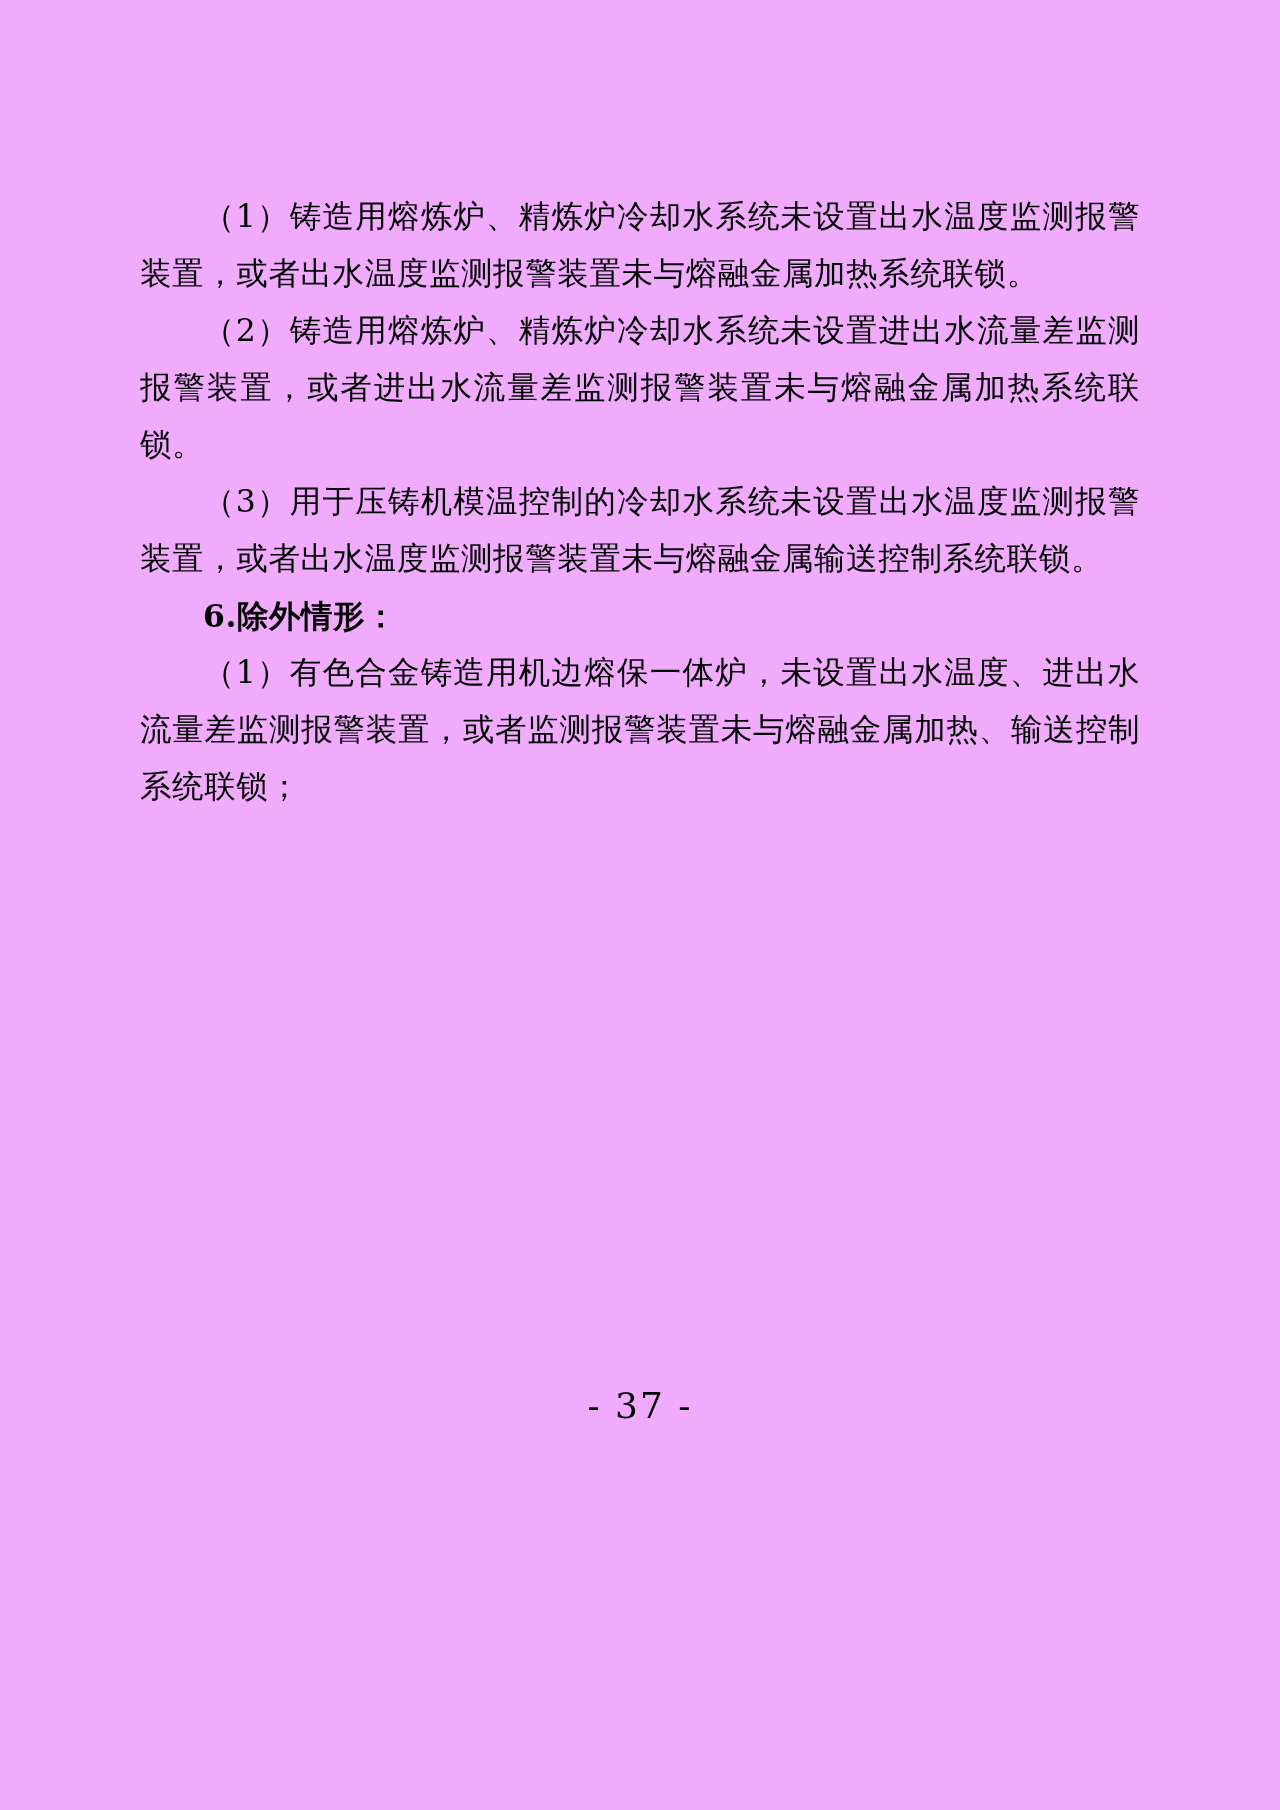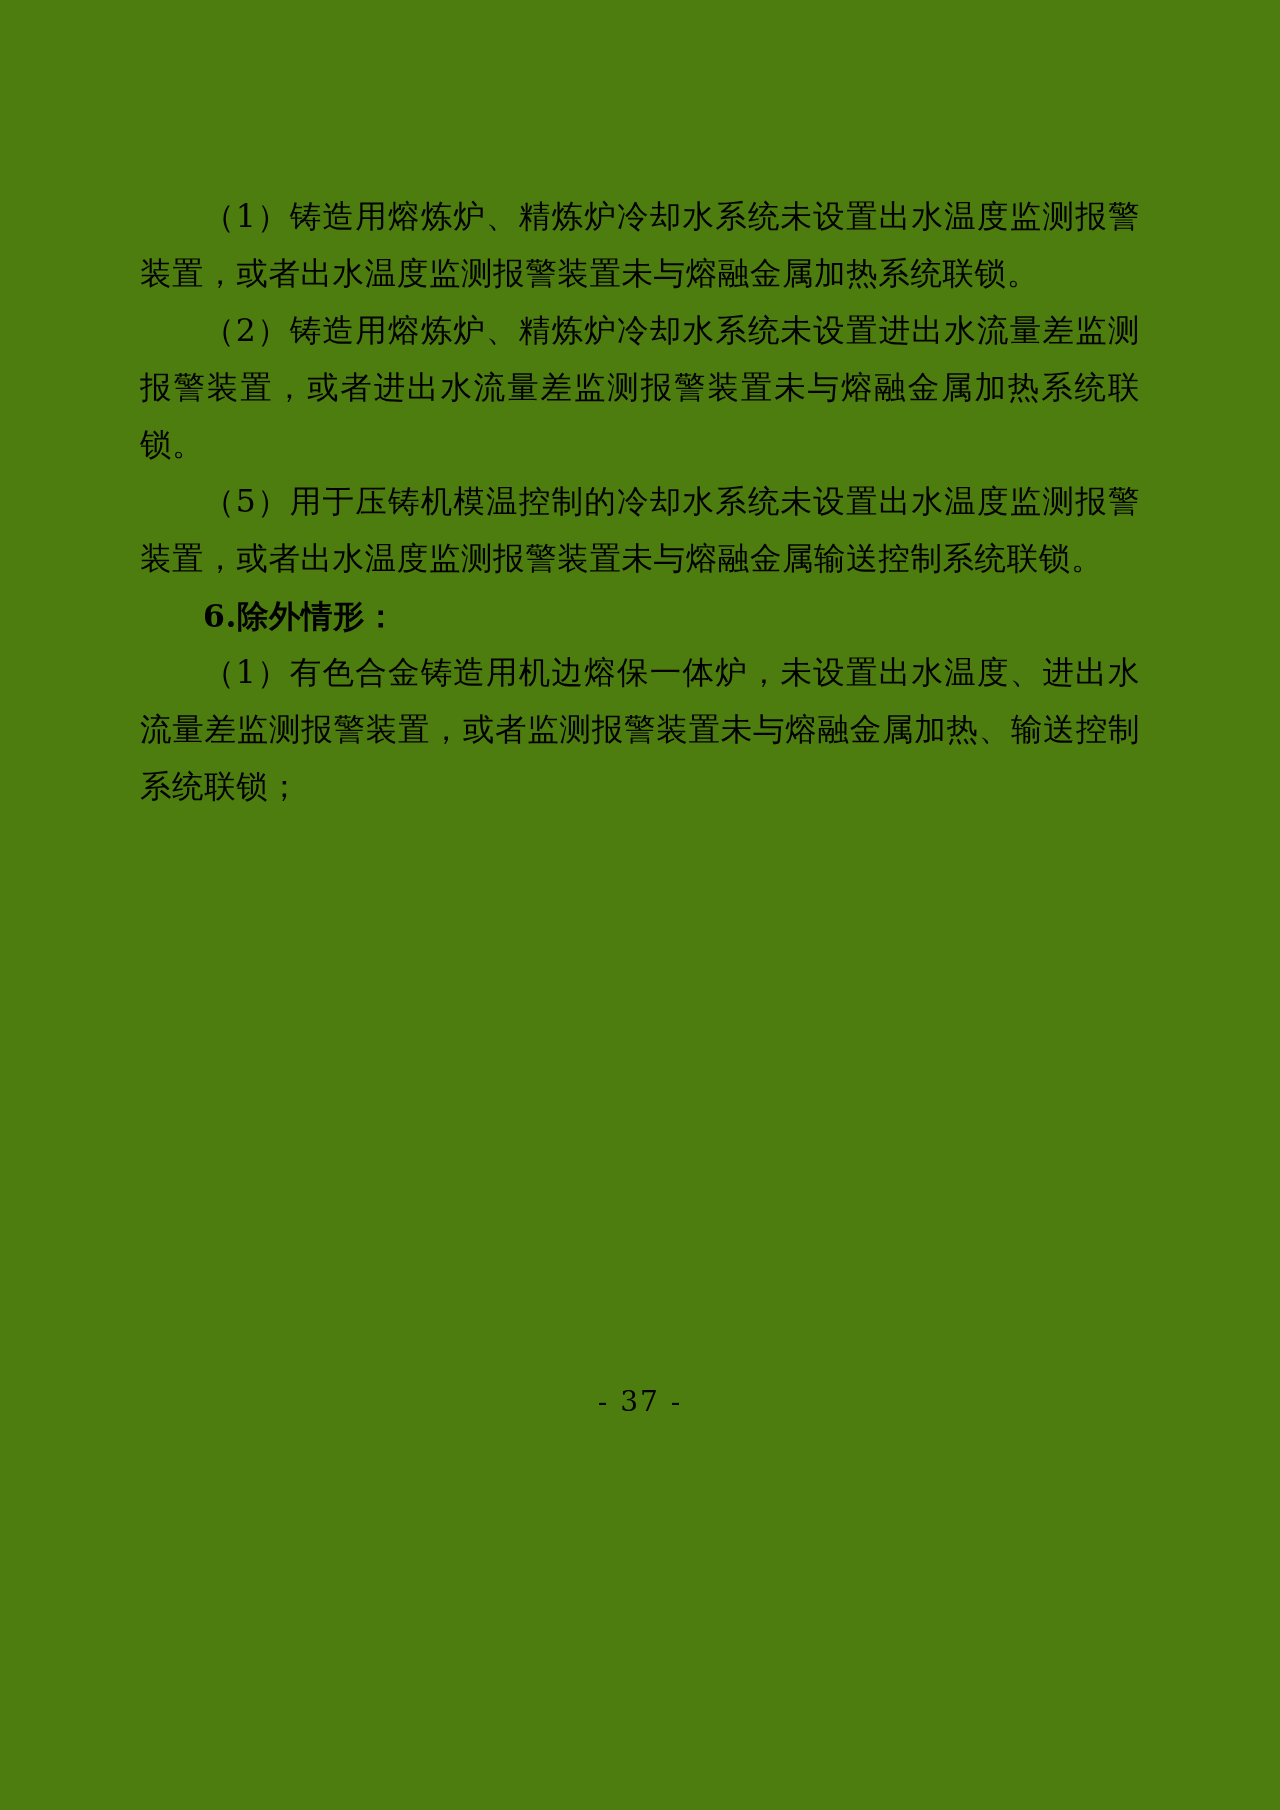"（1）铸造用熔炼炉、精炼炉冷却水系统未设置出水温度监测报警装置，或者出水温度监测" .page { background: #4d7c0f -> #f0abfc }
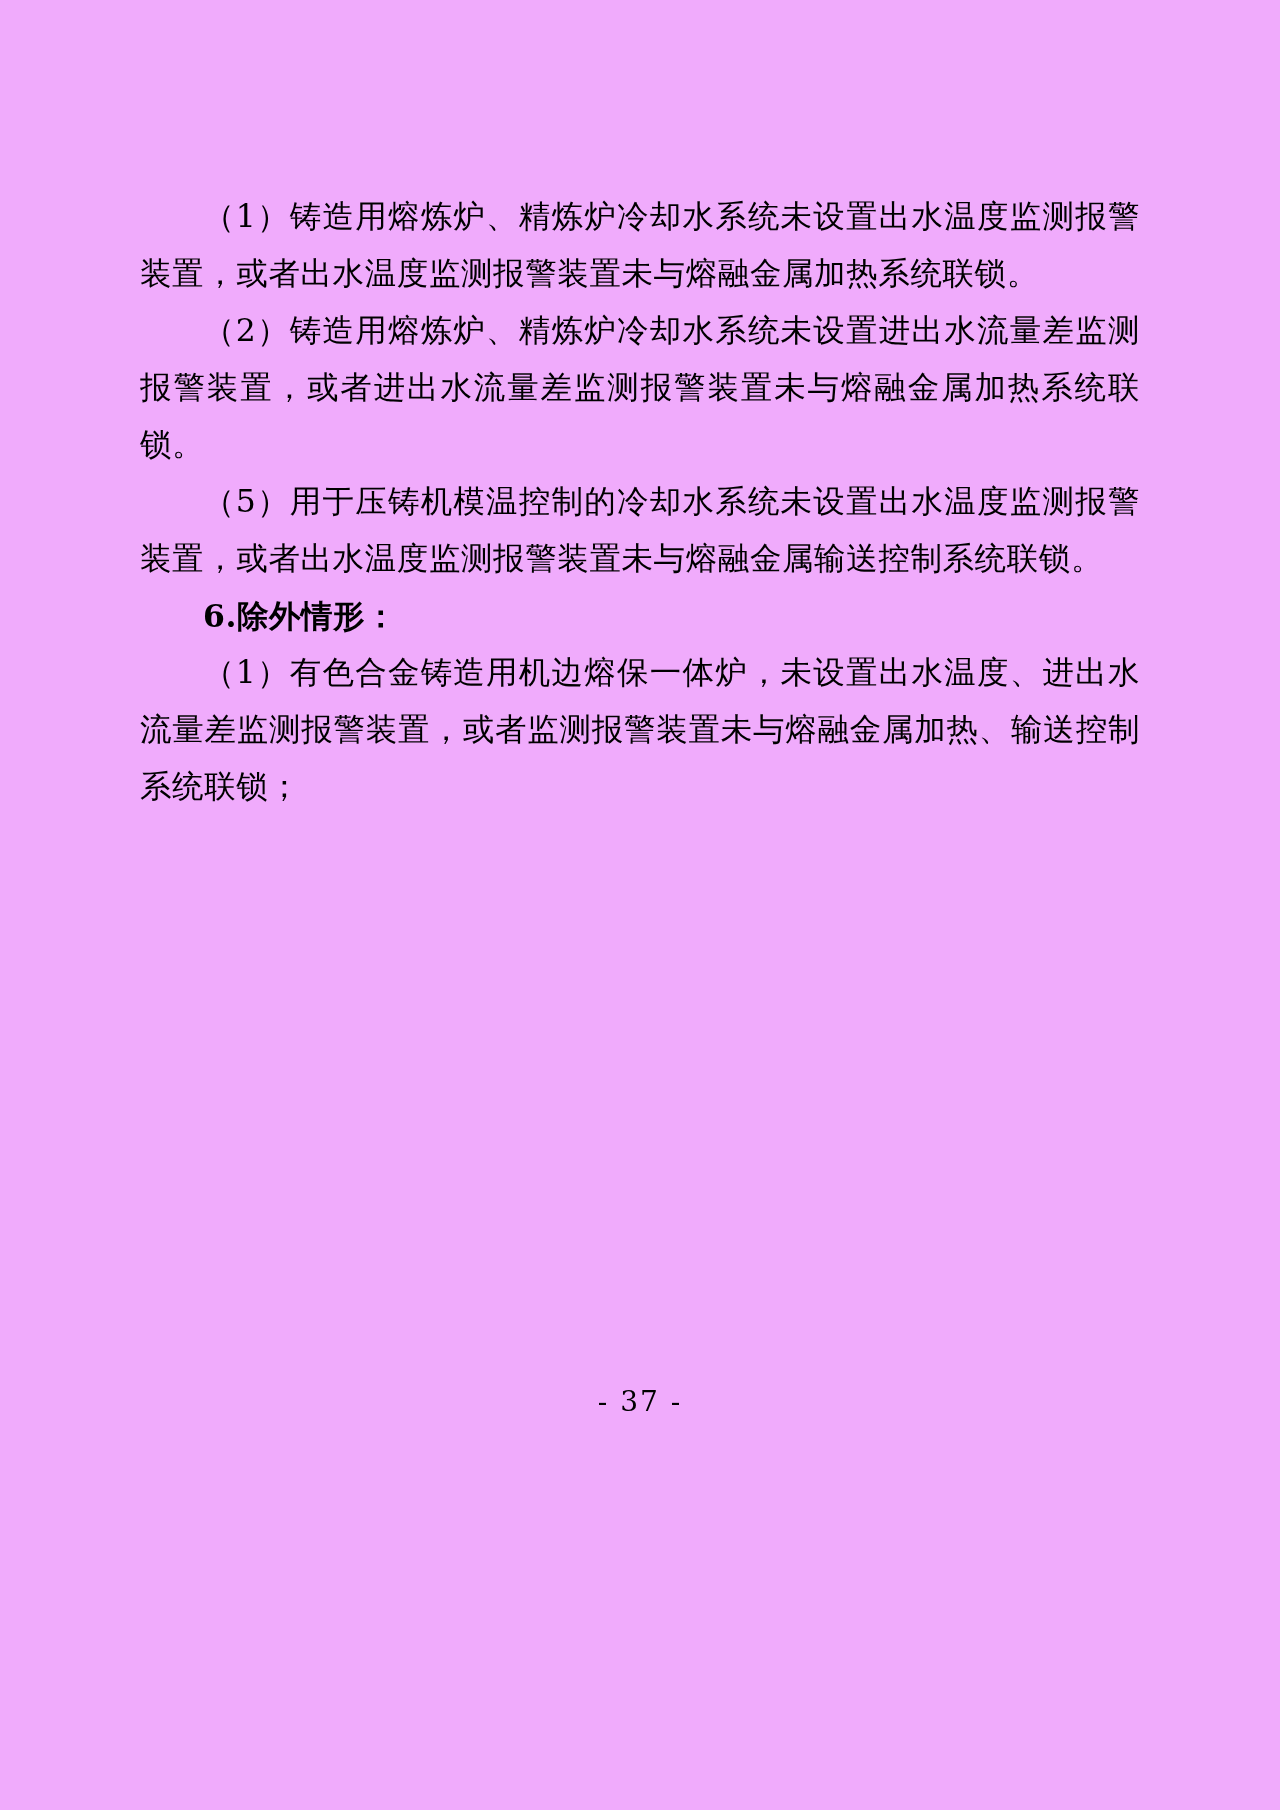"（5）用于压铸机模温控制的冷却水系统未设置出水温度监测报警装置，或者出水温度监测" p.para { text: 5 -> 3 }
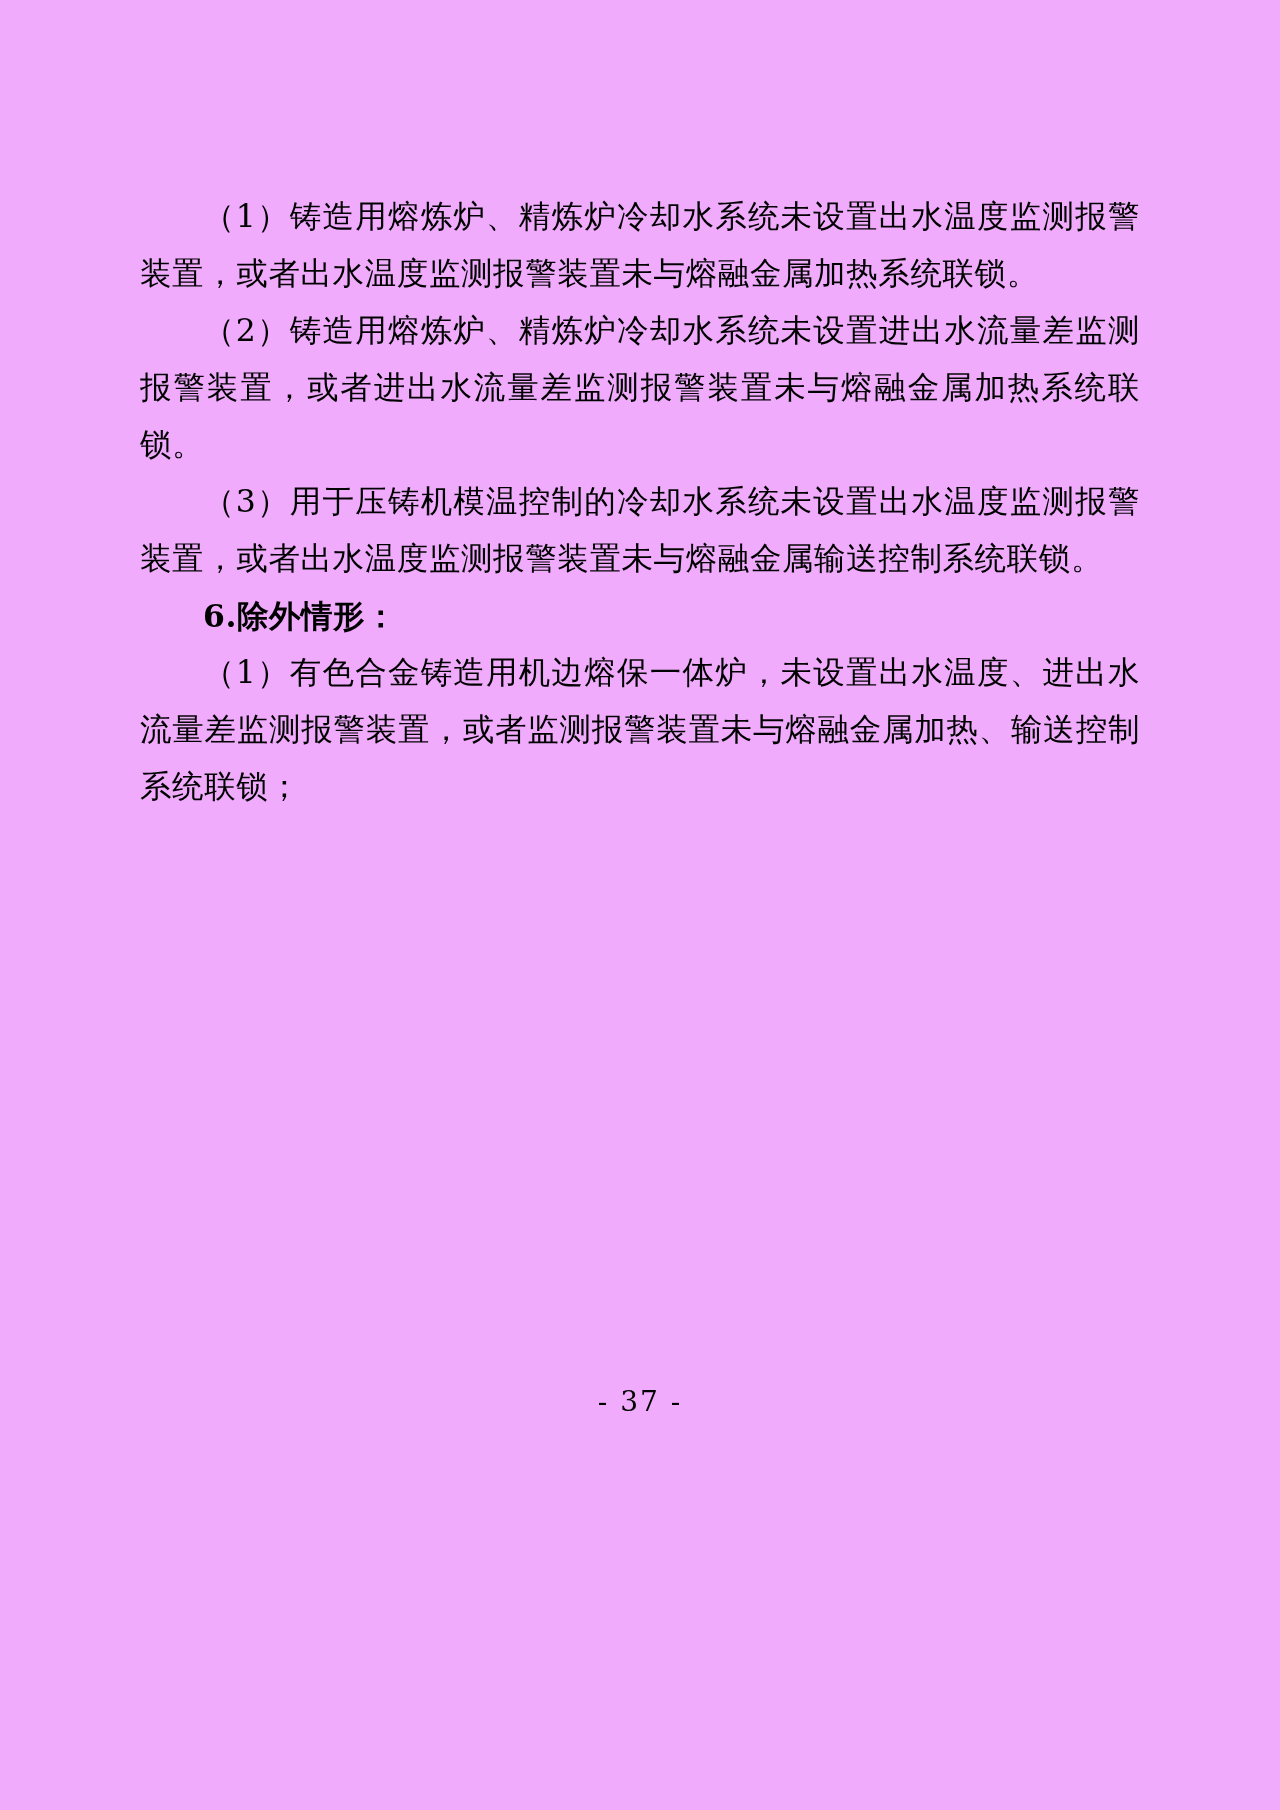"- 37 -" .footer { font-size: 28px -> 36px }
